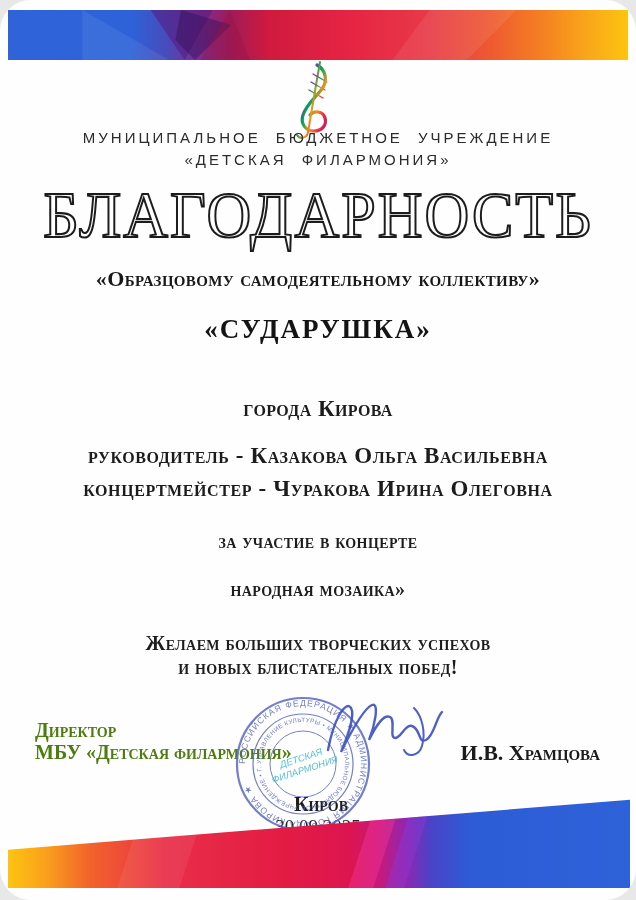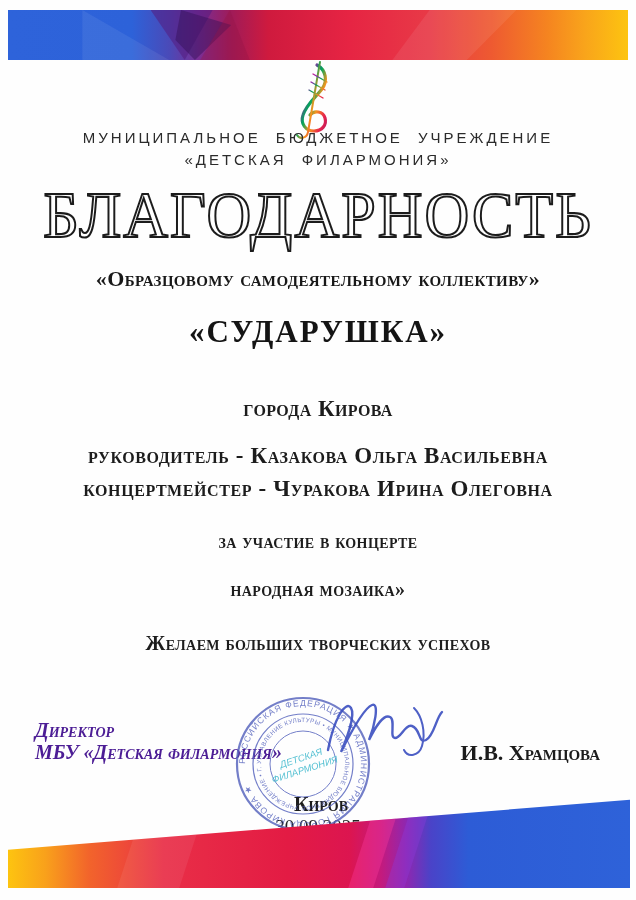"МУНИЦИПАЛЬНОЕ БЮДЖЕТНОЕ УЧРЕЖДЕНИЕ" .page { border-radius: none -> 31px }
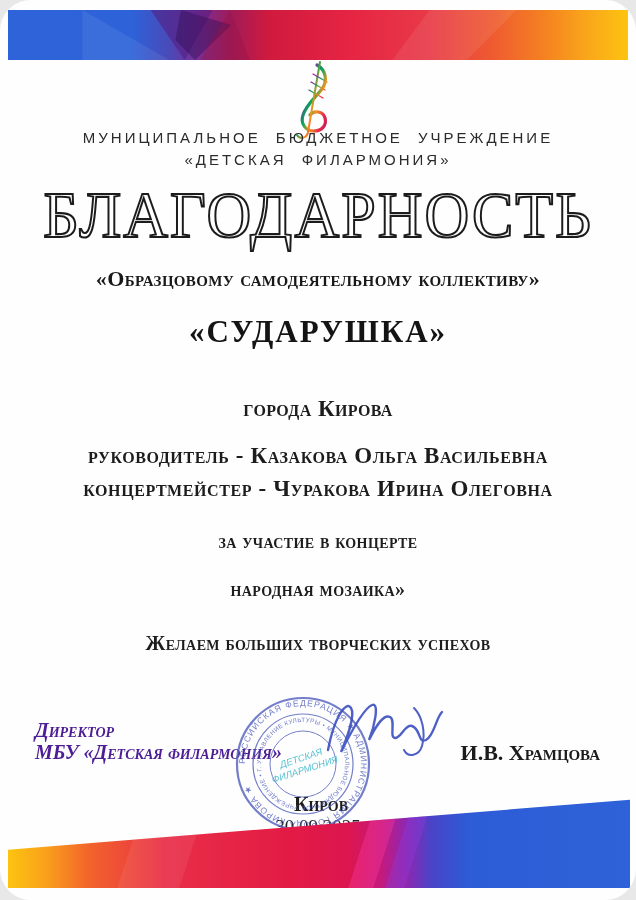"«СУДАРУШКА»" .recip-name { font-size: 31px -> 27px }
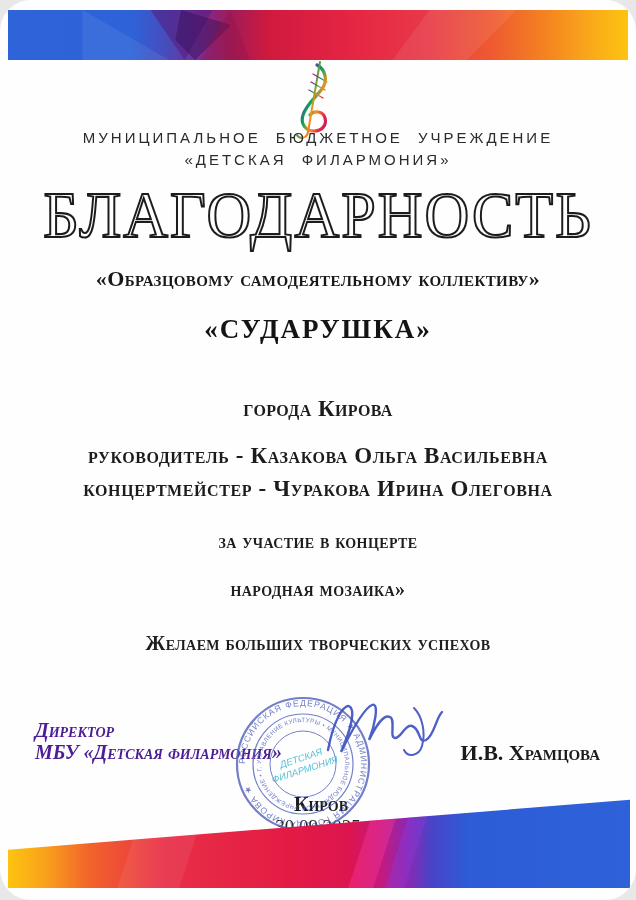"и новых блистательных побед!" div.line { html: none -> <div>и новых блистательных побед!</div> }
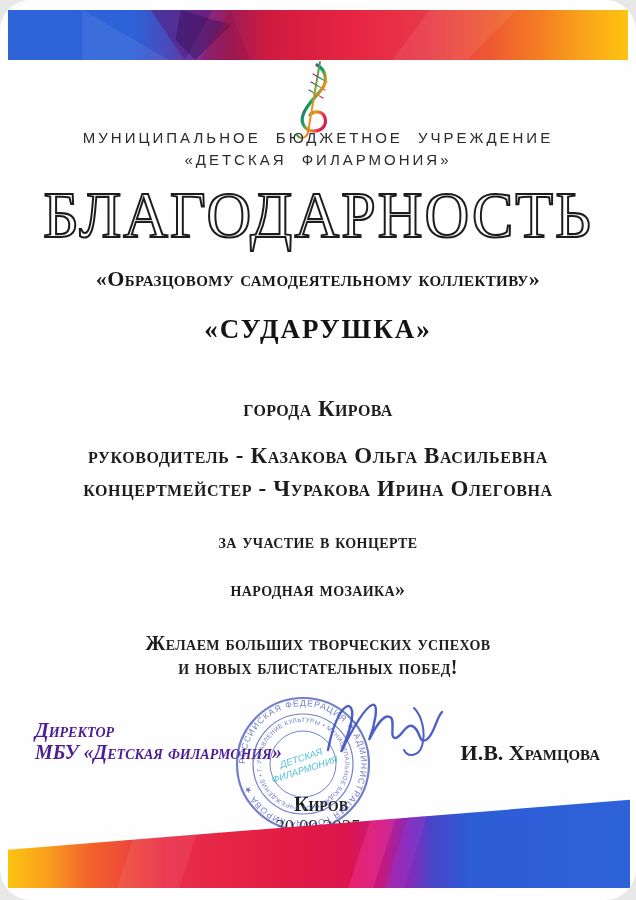"Директор" .footer-left { color: #4c1d95 -> #4d7c0f; font-style: italic -> none }
